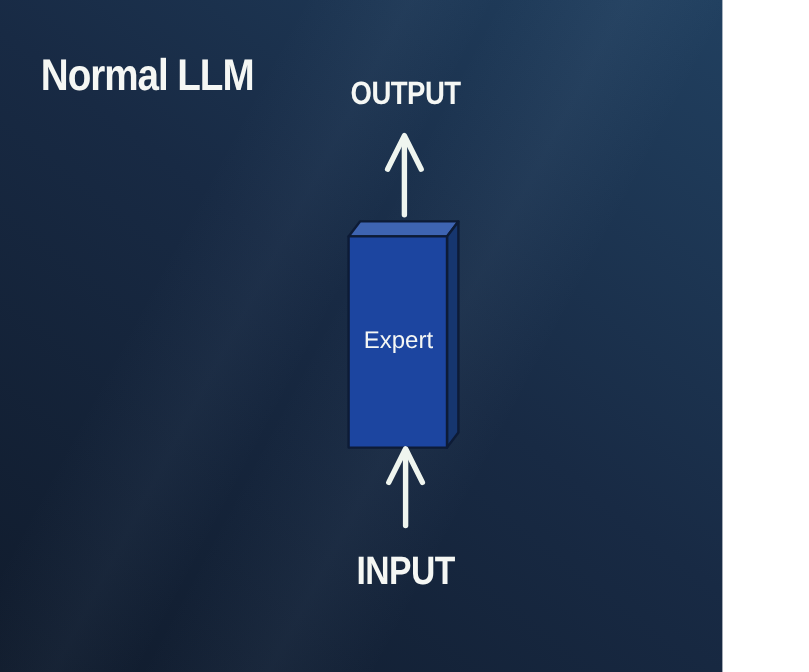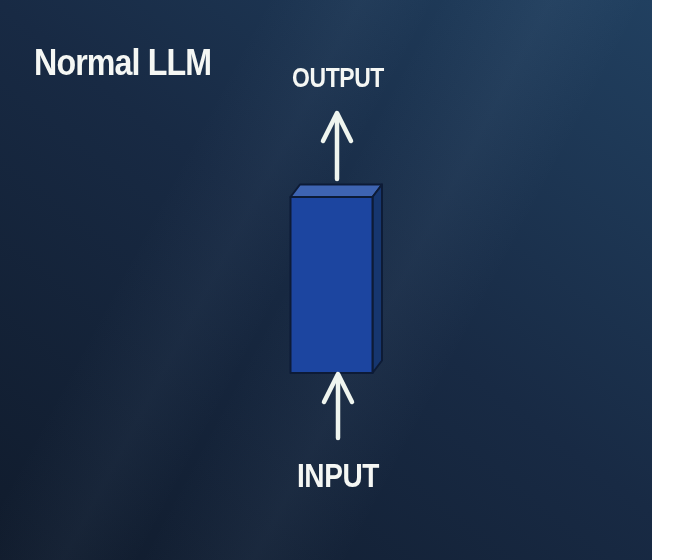"Normal LLM" .slide { width: 652px -> 602px }
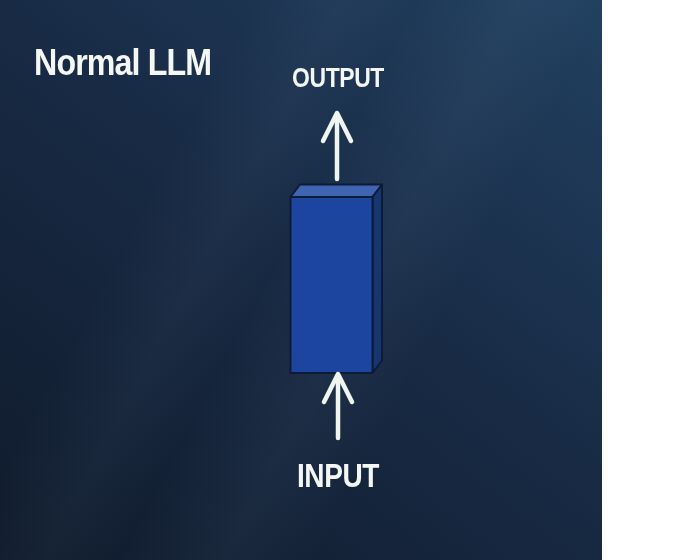"Expert" div.expert-label { html: none -> <div>Expert</div> }
